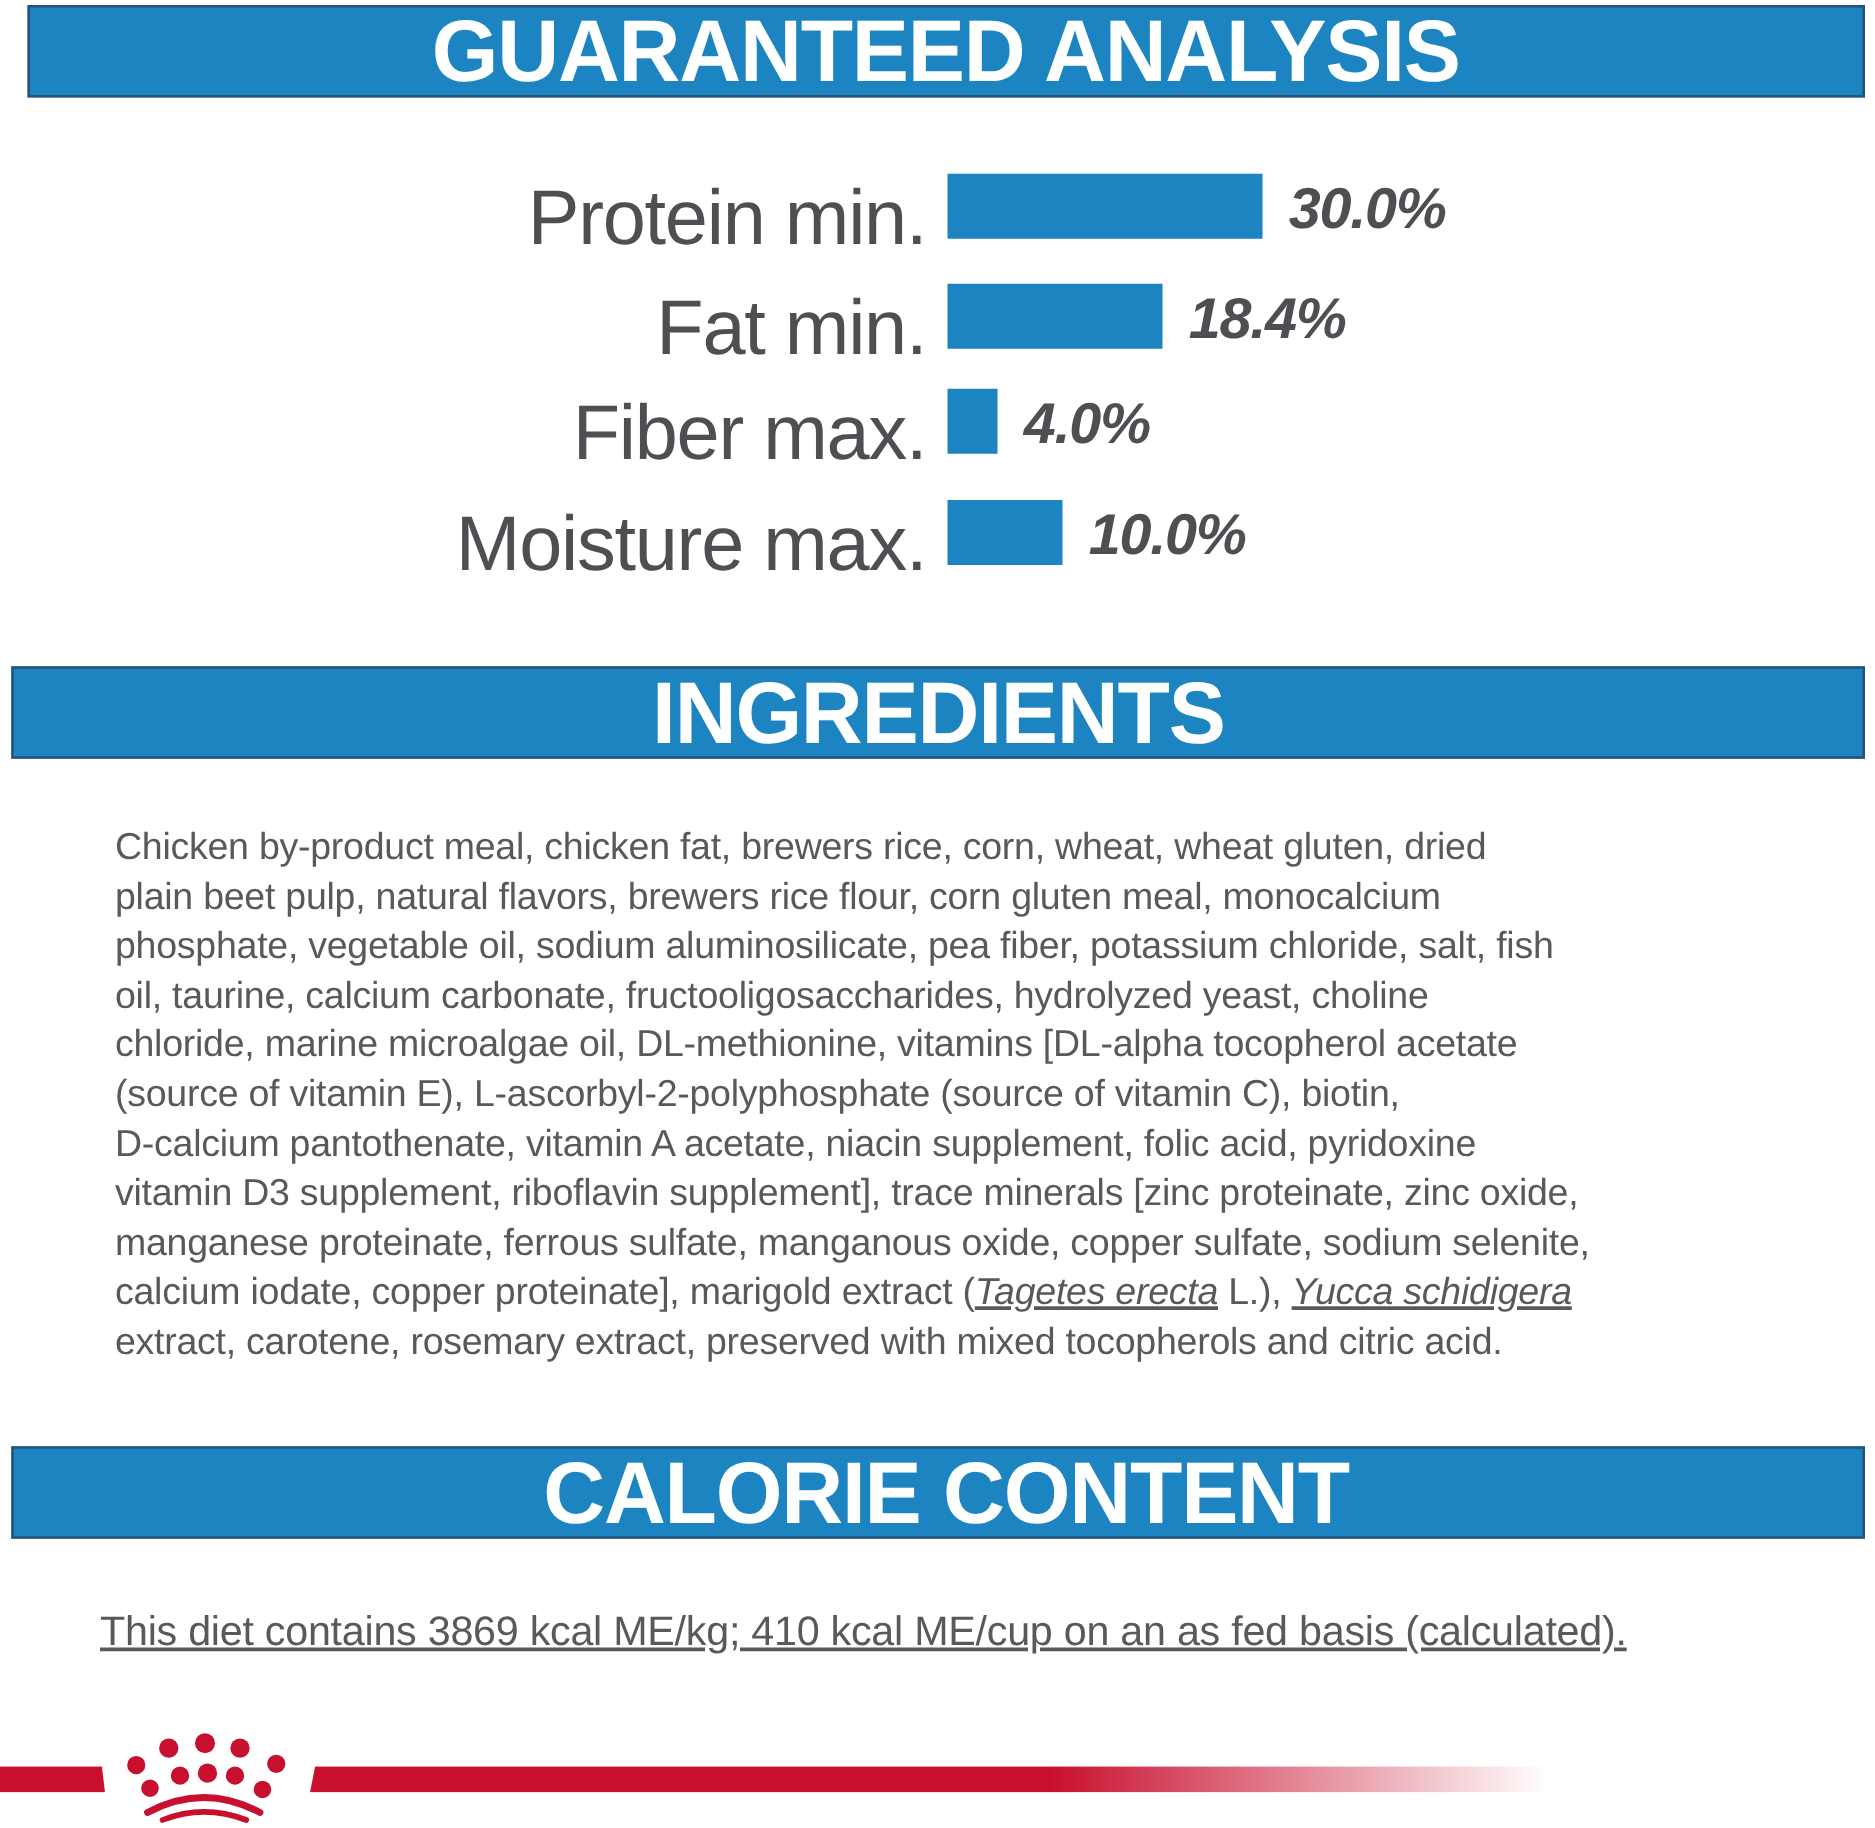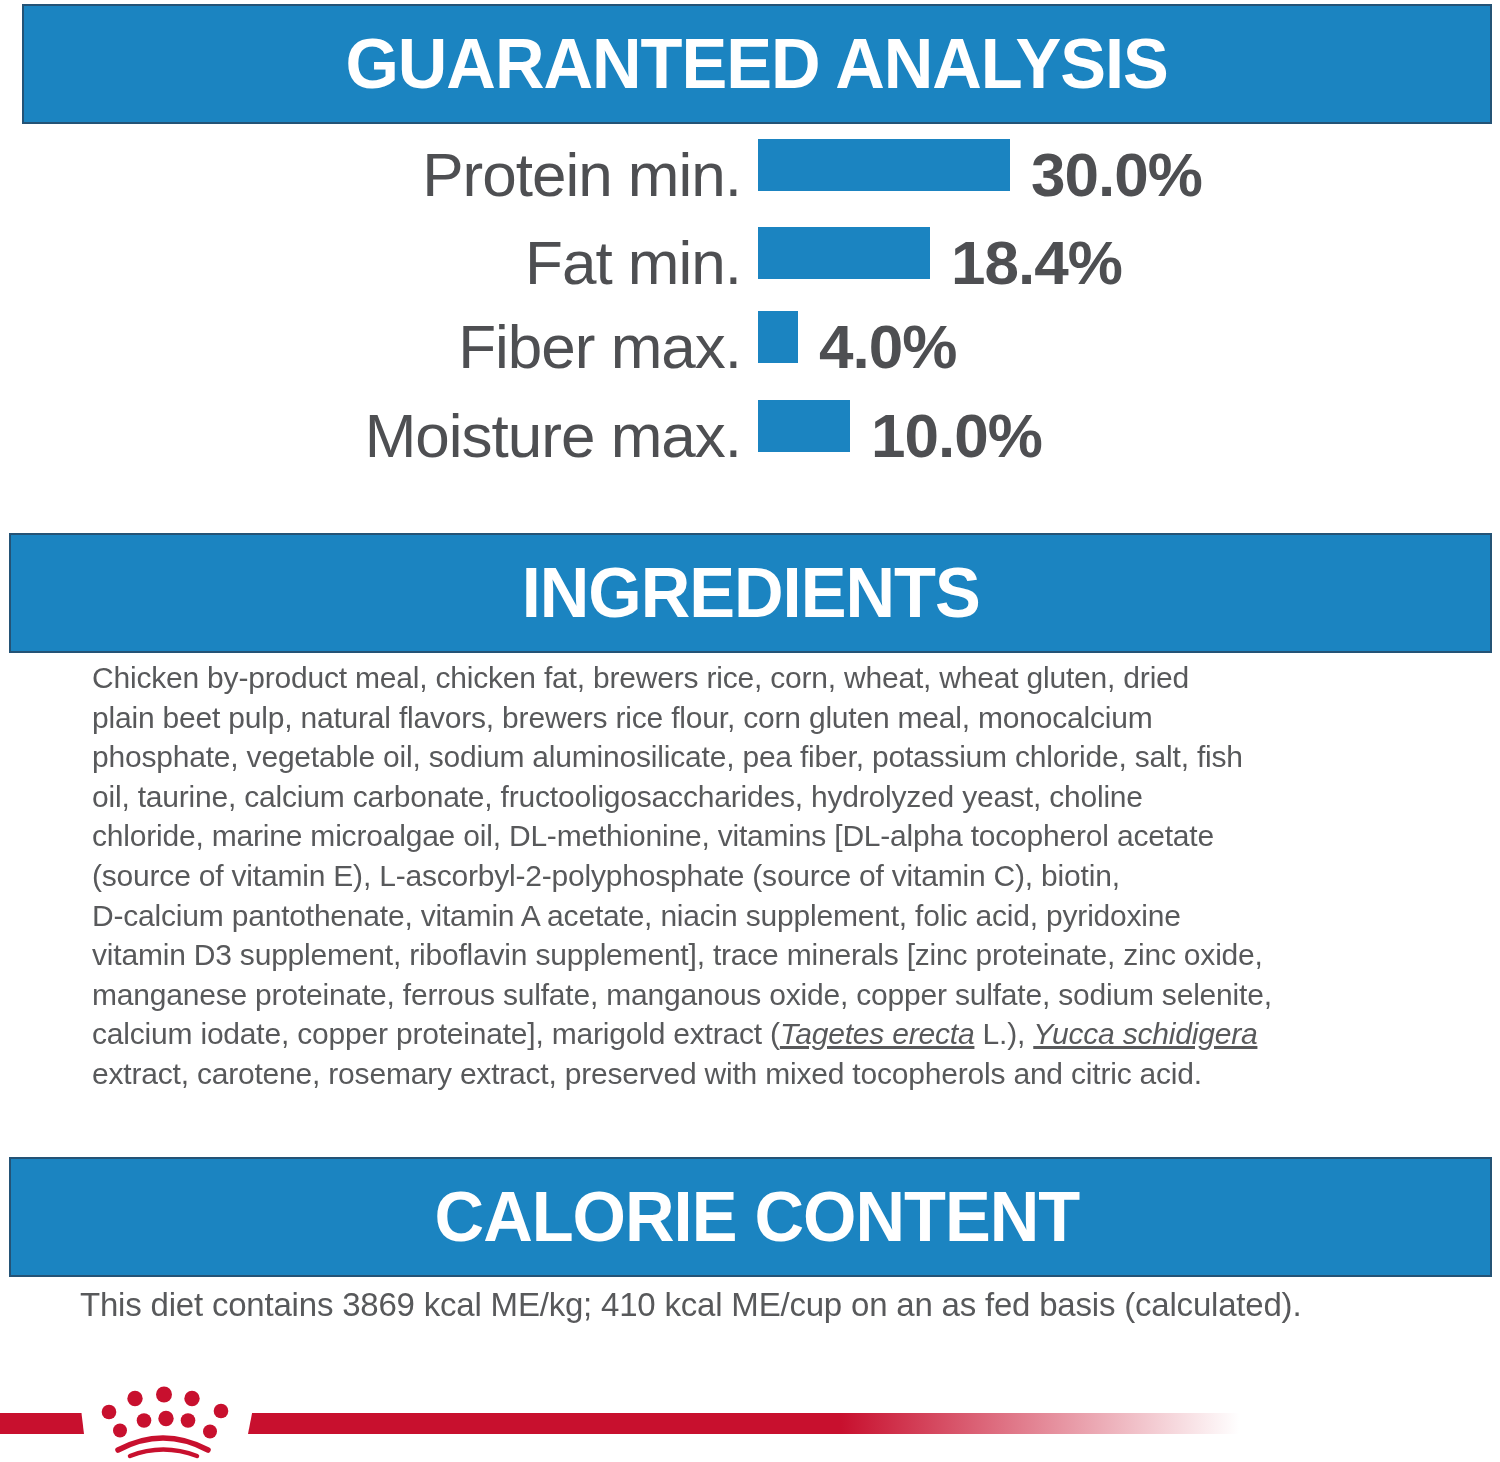"GUARANTEED ANALYSIS" .banner { height: 120px -> 74px }
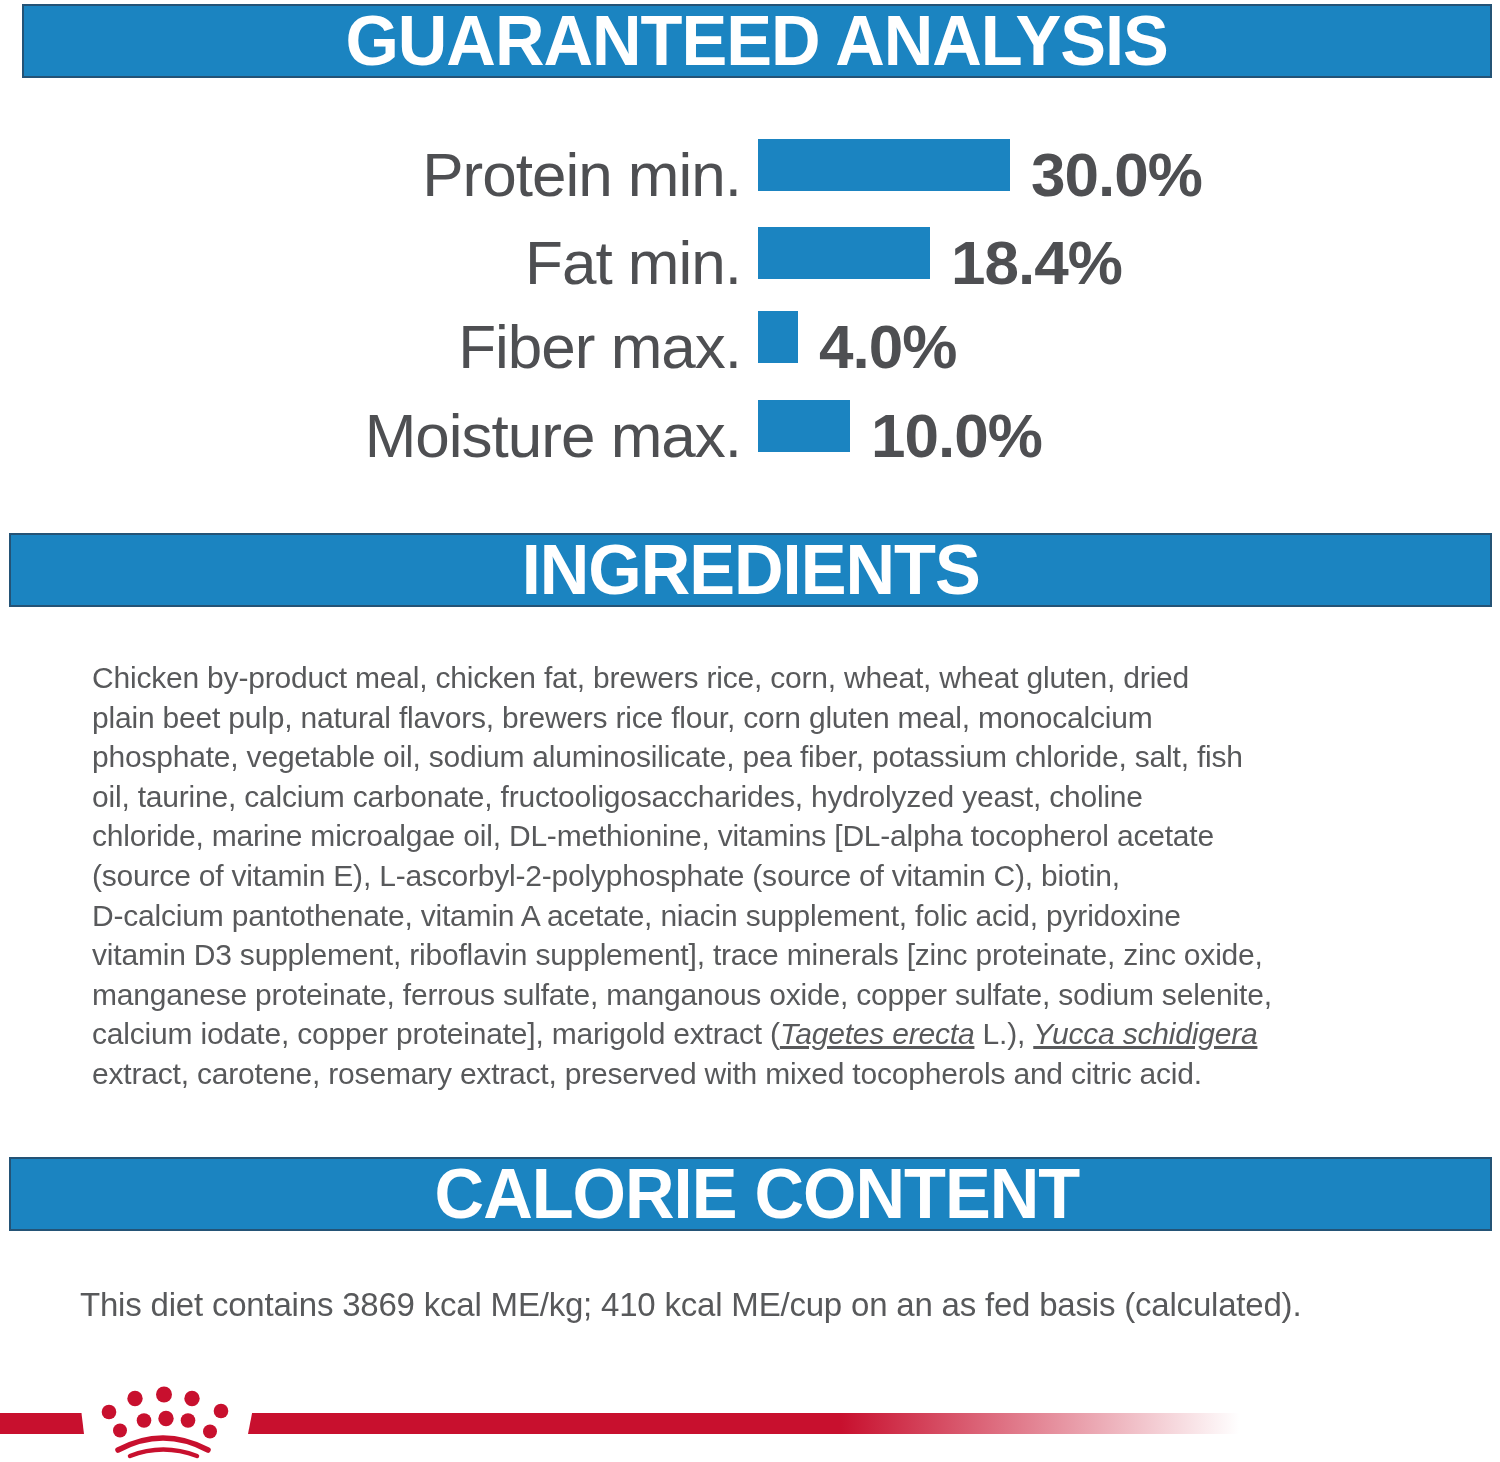"30.0%" .ga-value { font-size: 62px -> 46px; font-style: none -> italic }
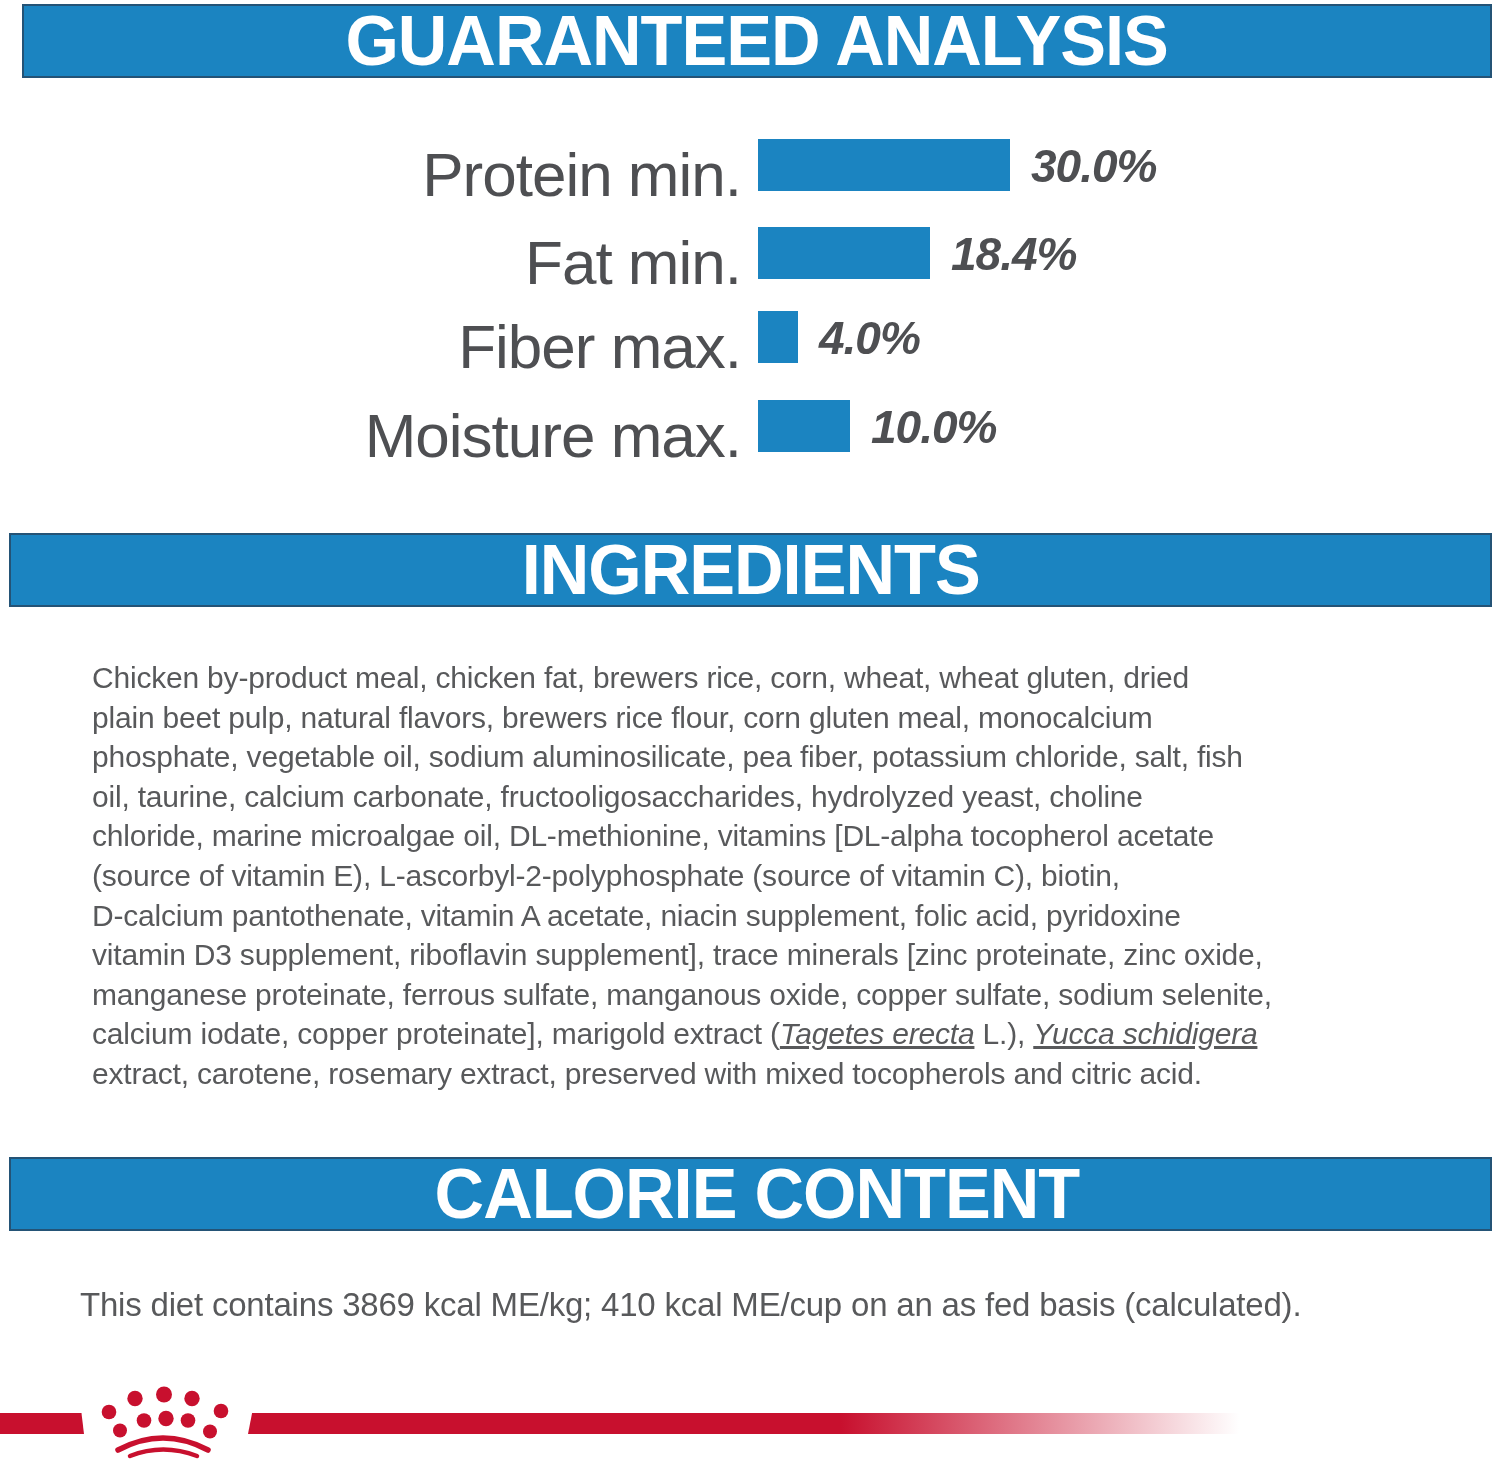"This diet contains 3869 kcal" .calorie-text { text-decoration: none -> underline }
